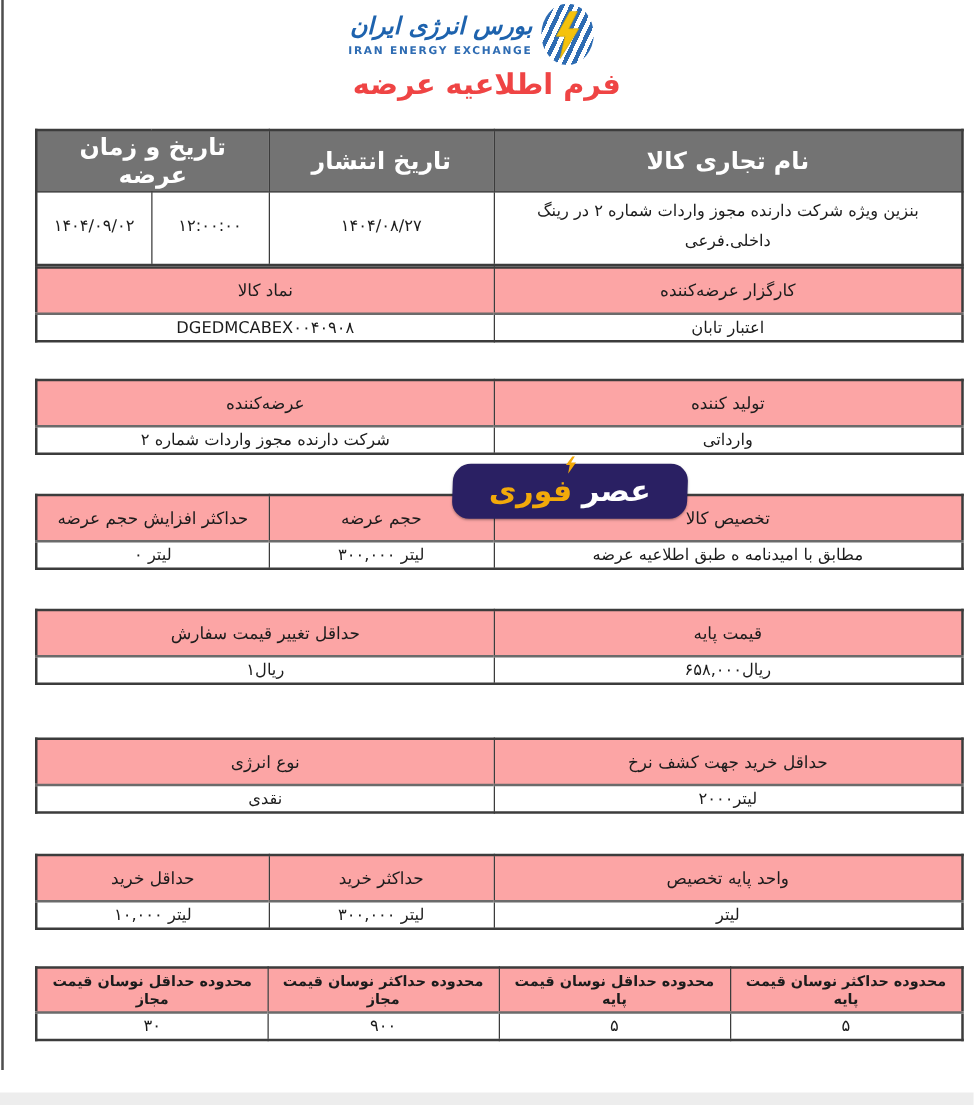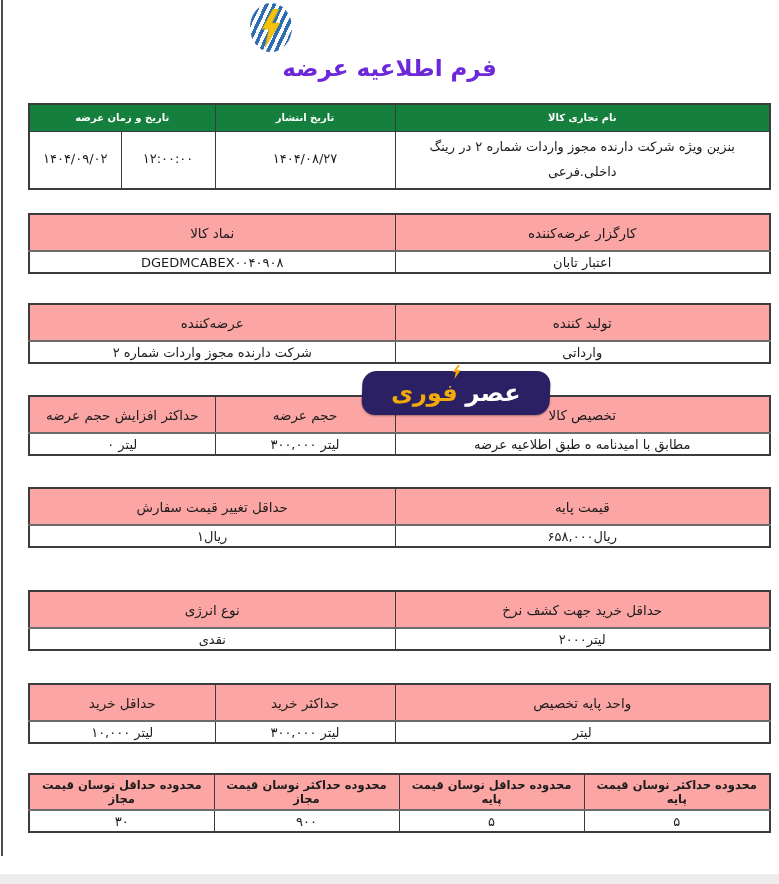"بورس انرژی ایران" div.logo-text { html: none -> <div> <div>بورس انرژی ایران</div> <div>IRAN ENERGY EXCHANGE</div> </div> }
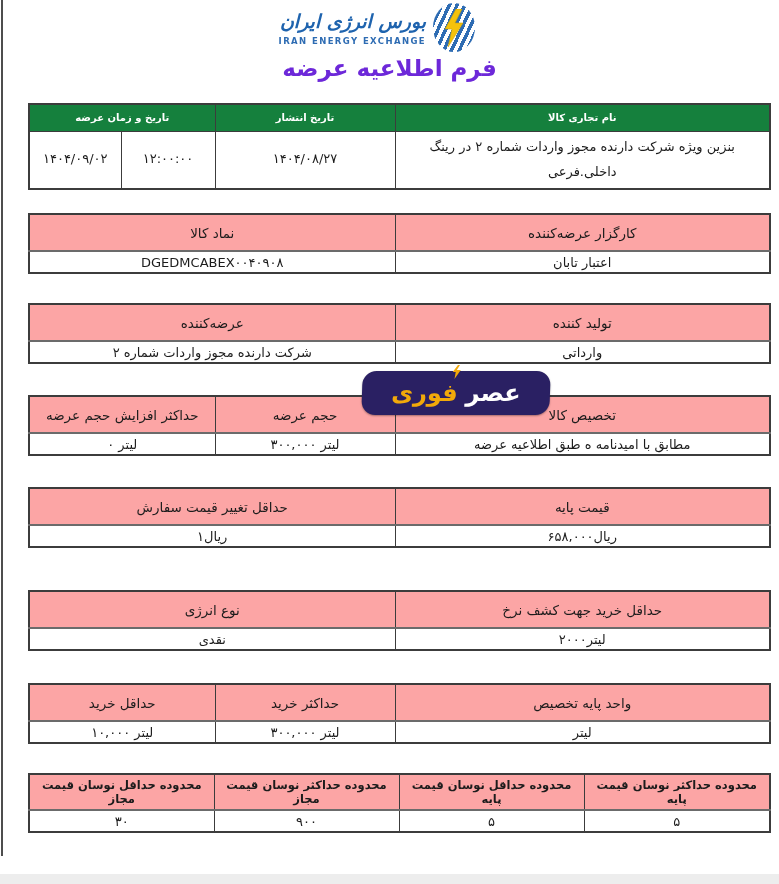"فرم اطلاعیه عرضه" .page-title { color: #6d28d9 -> #ef4444 }
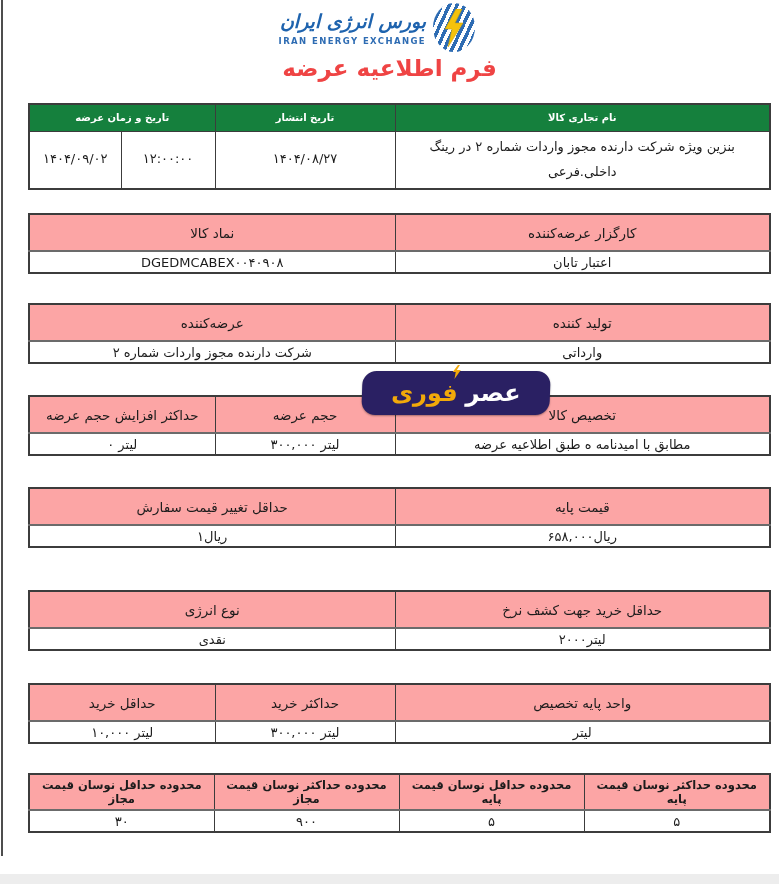"تاریخ و زمان عرضه" .t1 th { background: #15803d -> #737373; font-size: 10px -> 19px }
